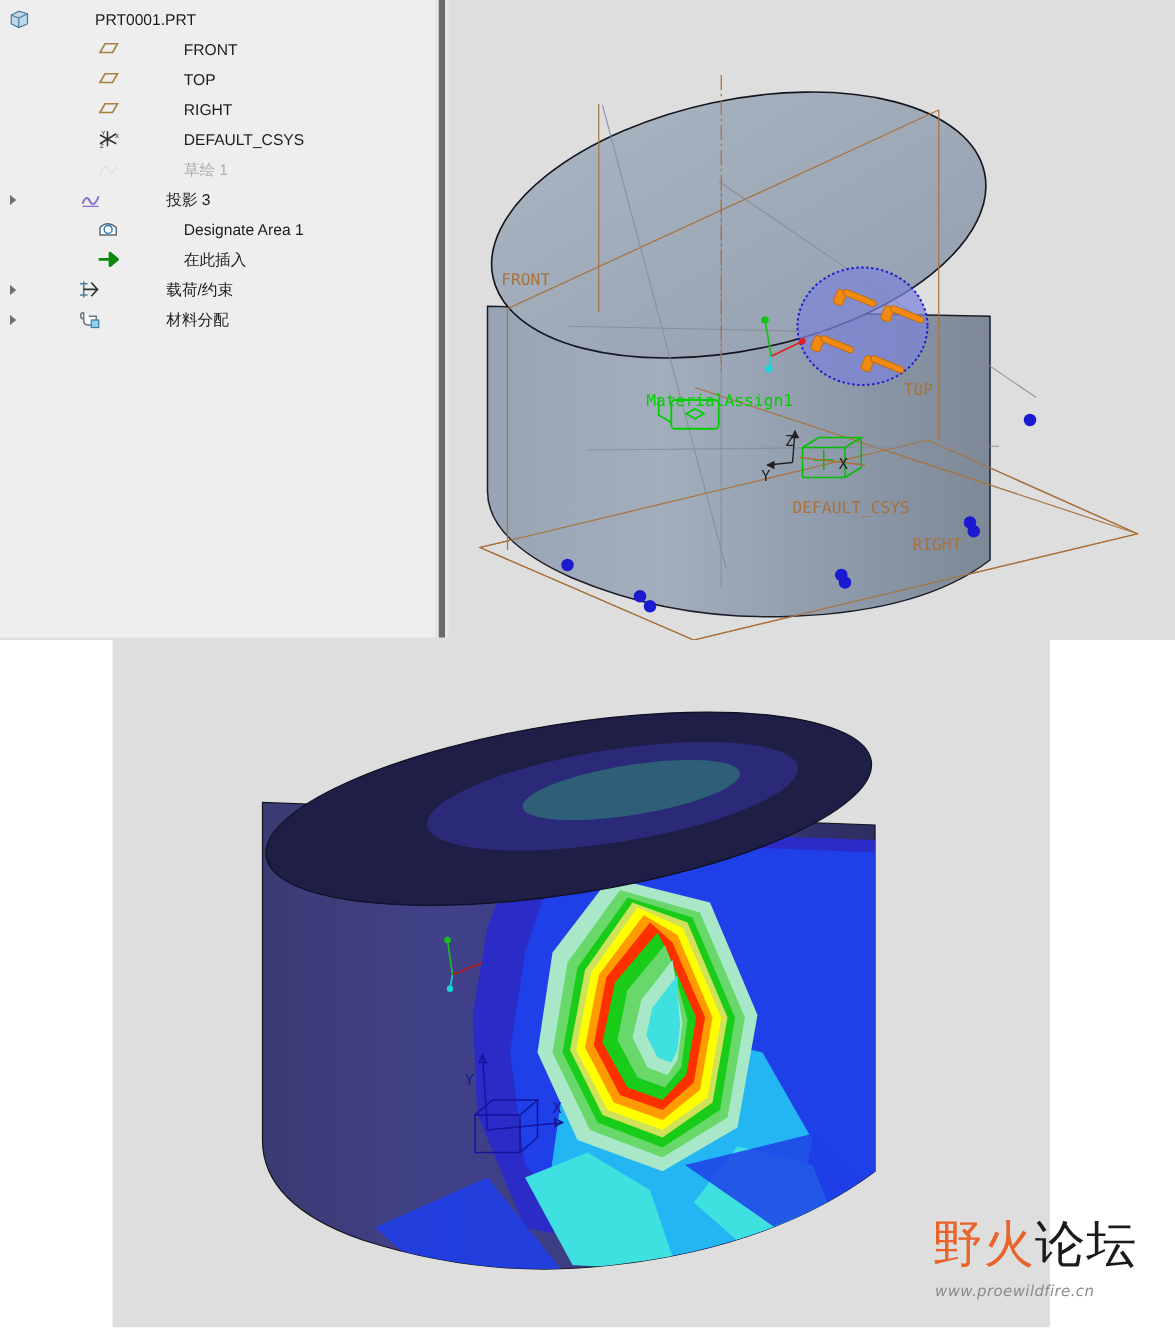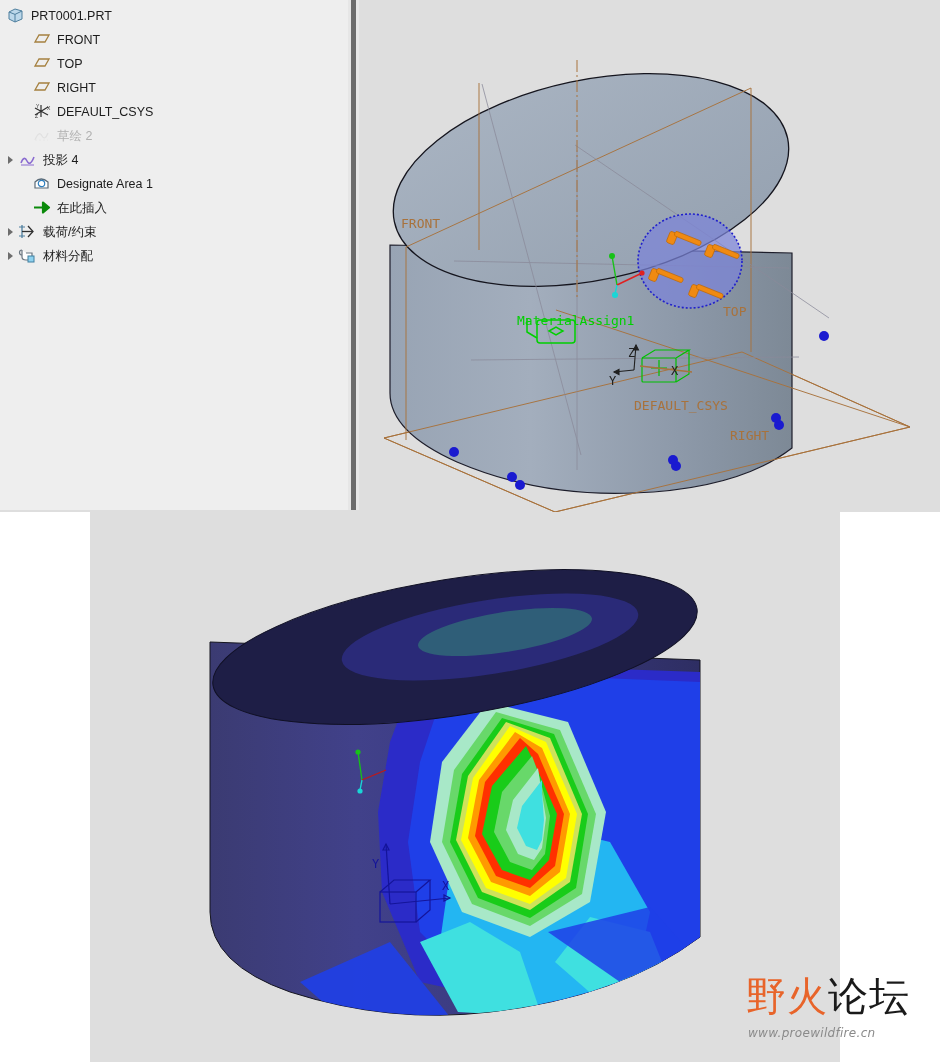"PRT0001.PRT" .tree-row { gap: none -> 45px }
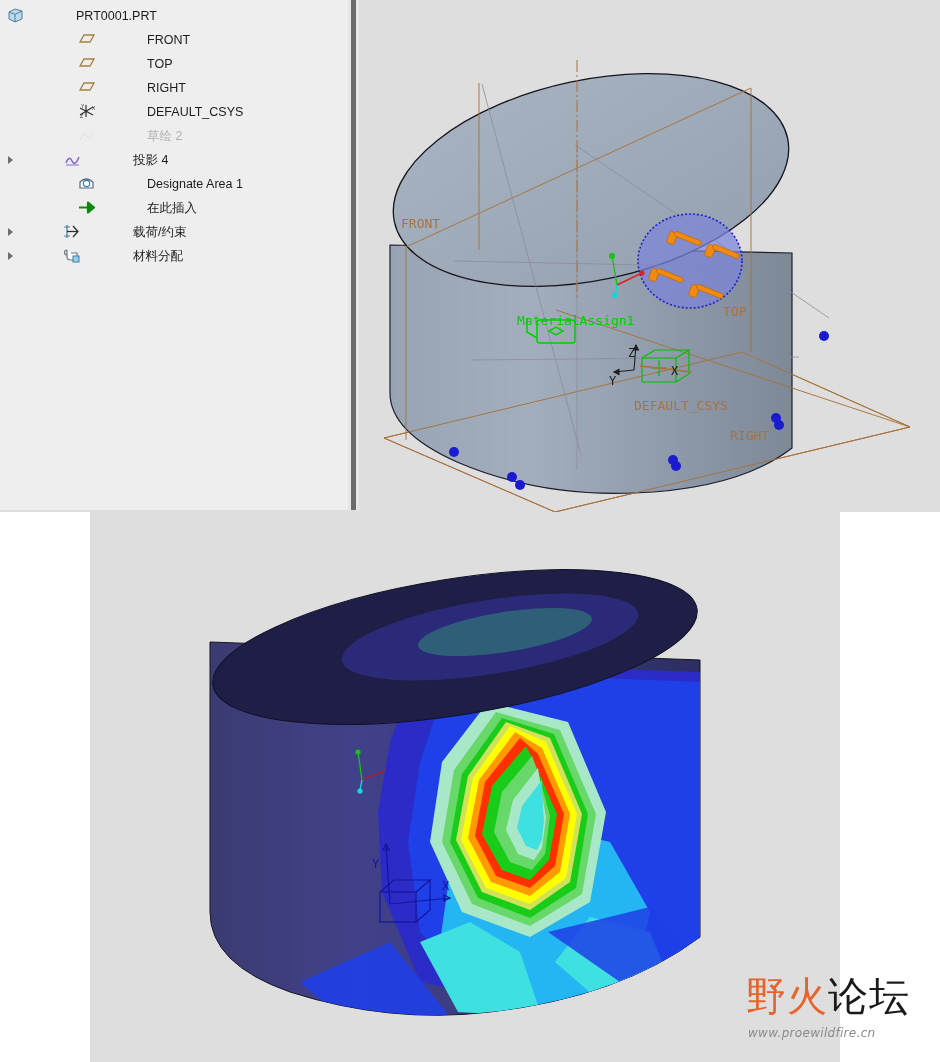"草绘 2" span.lbl { text: 2 -> 1 }
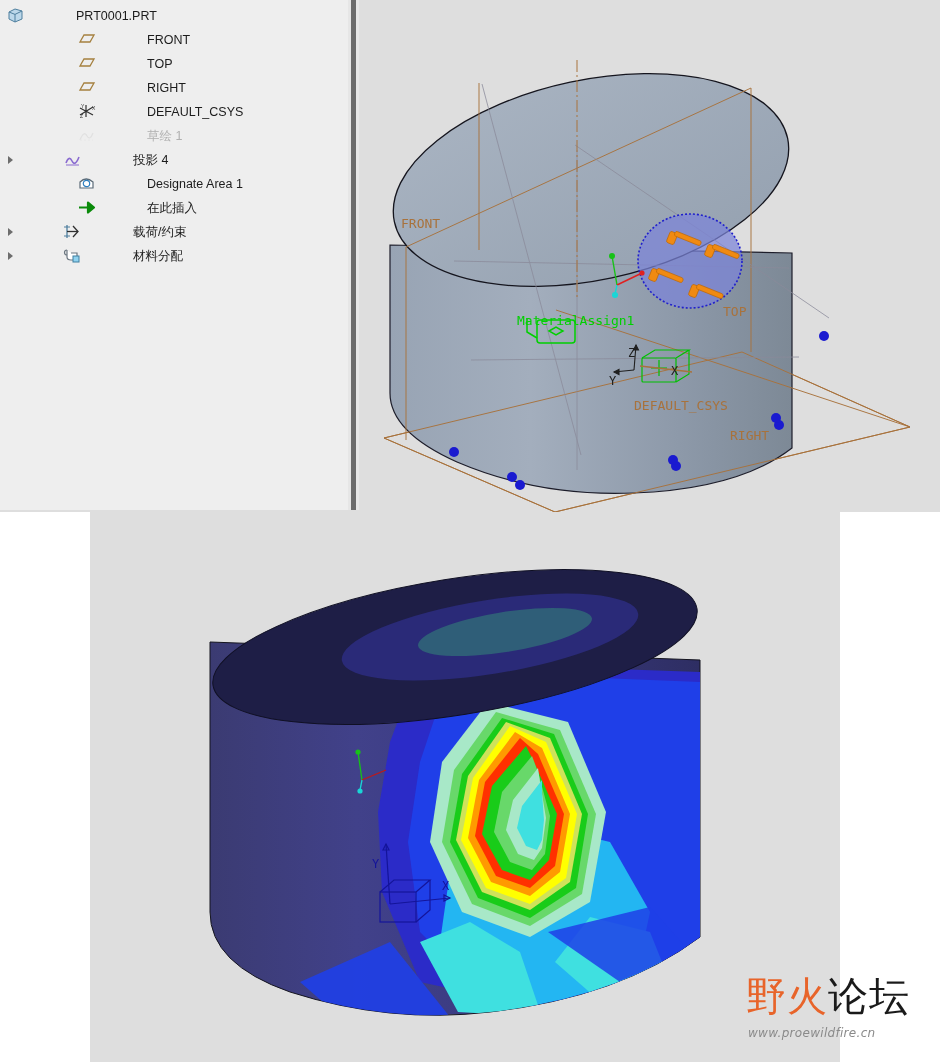"投影 4" span.lbl { text: 4 -> 3 }
